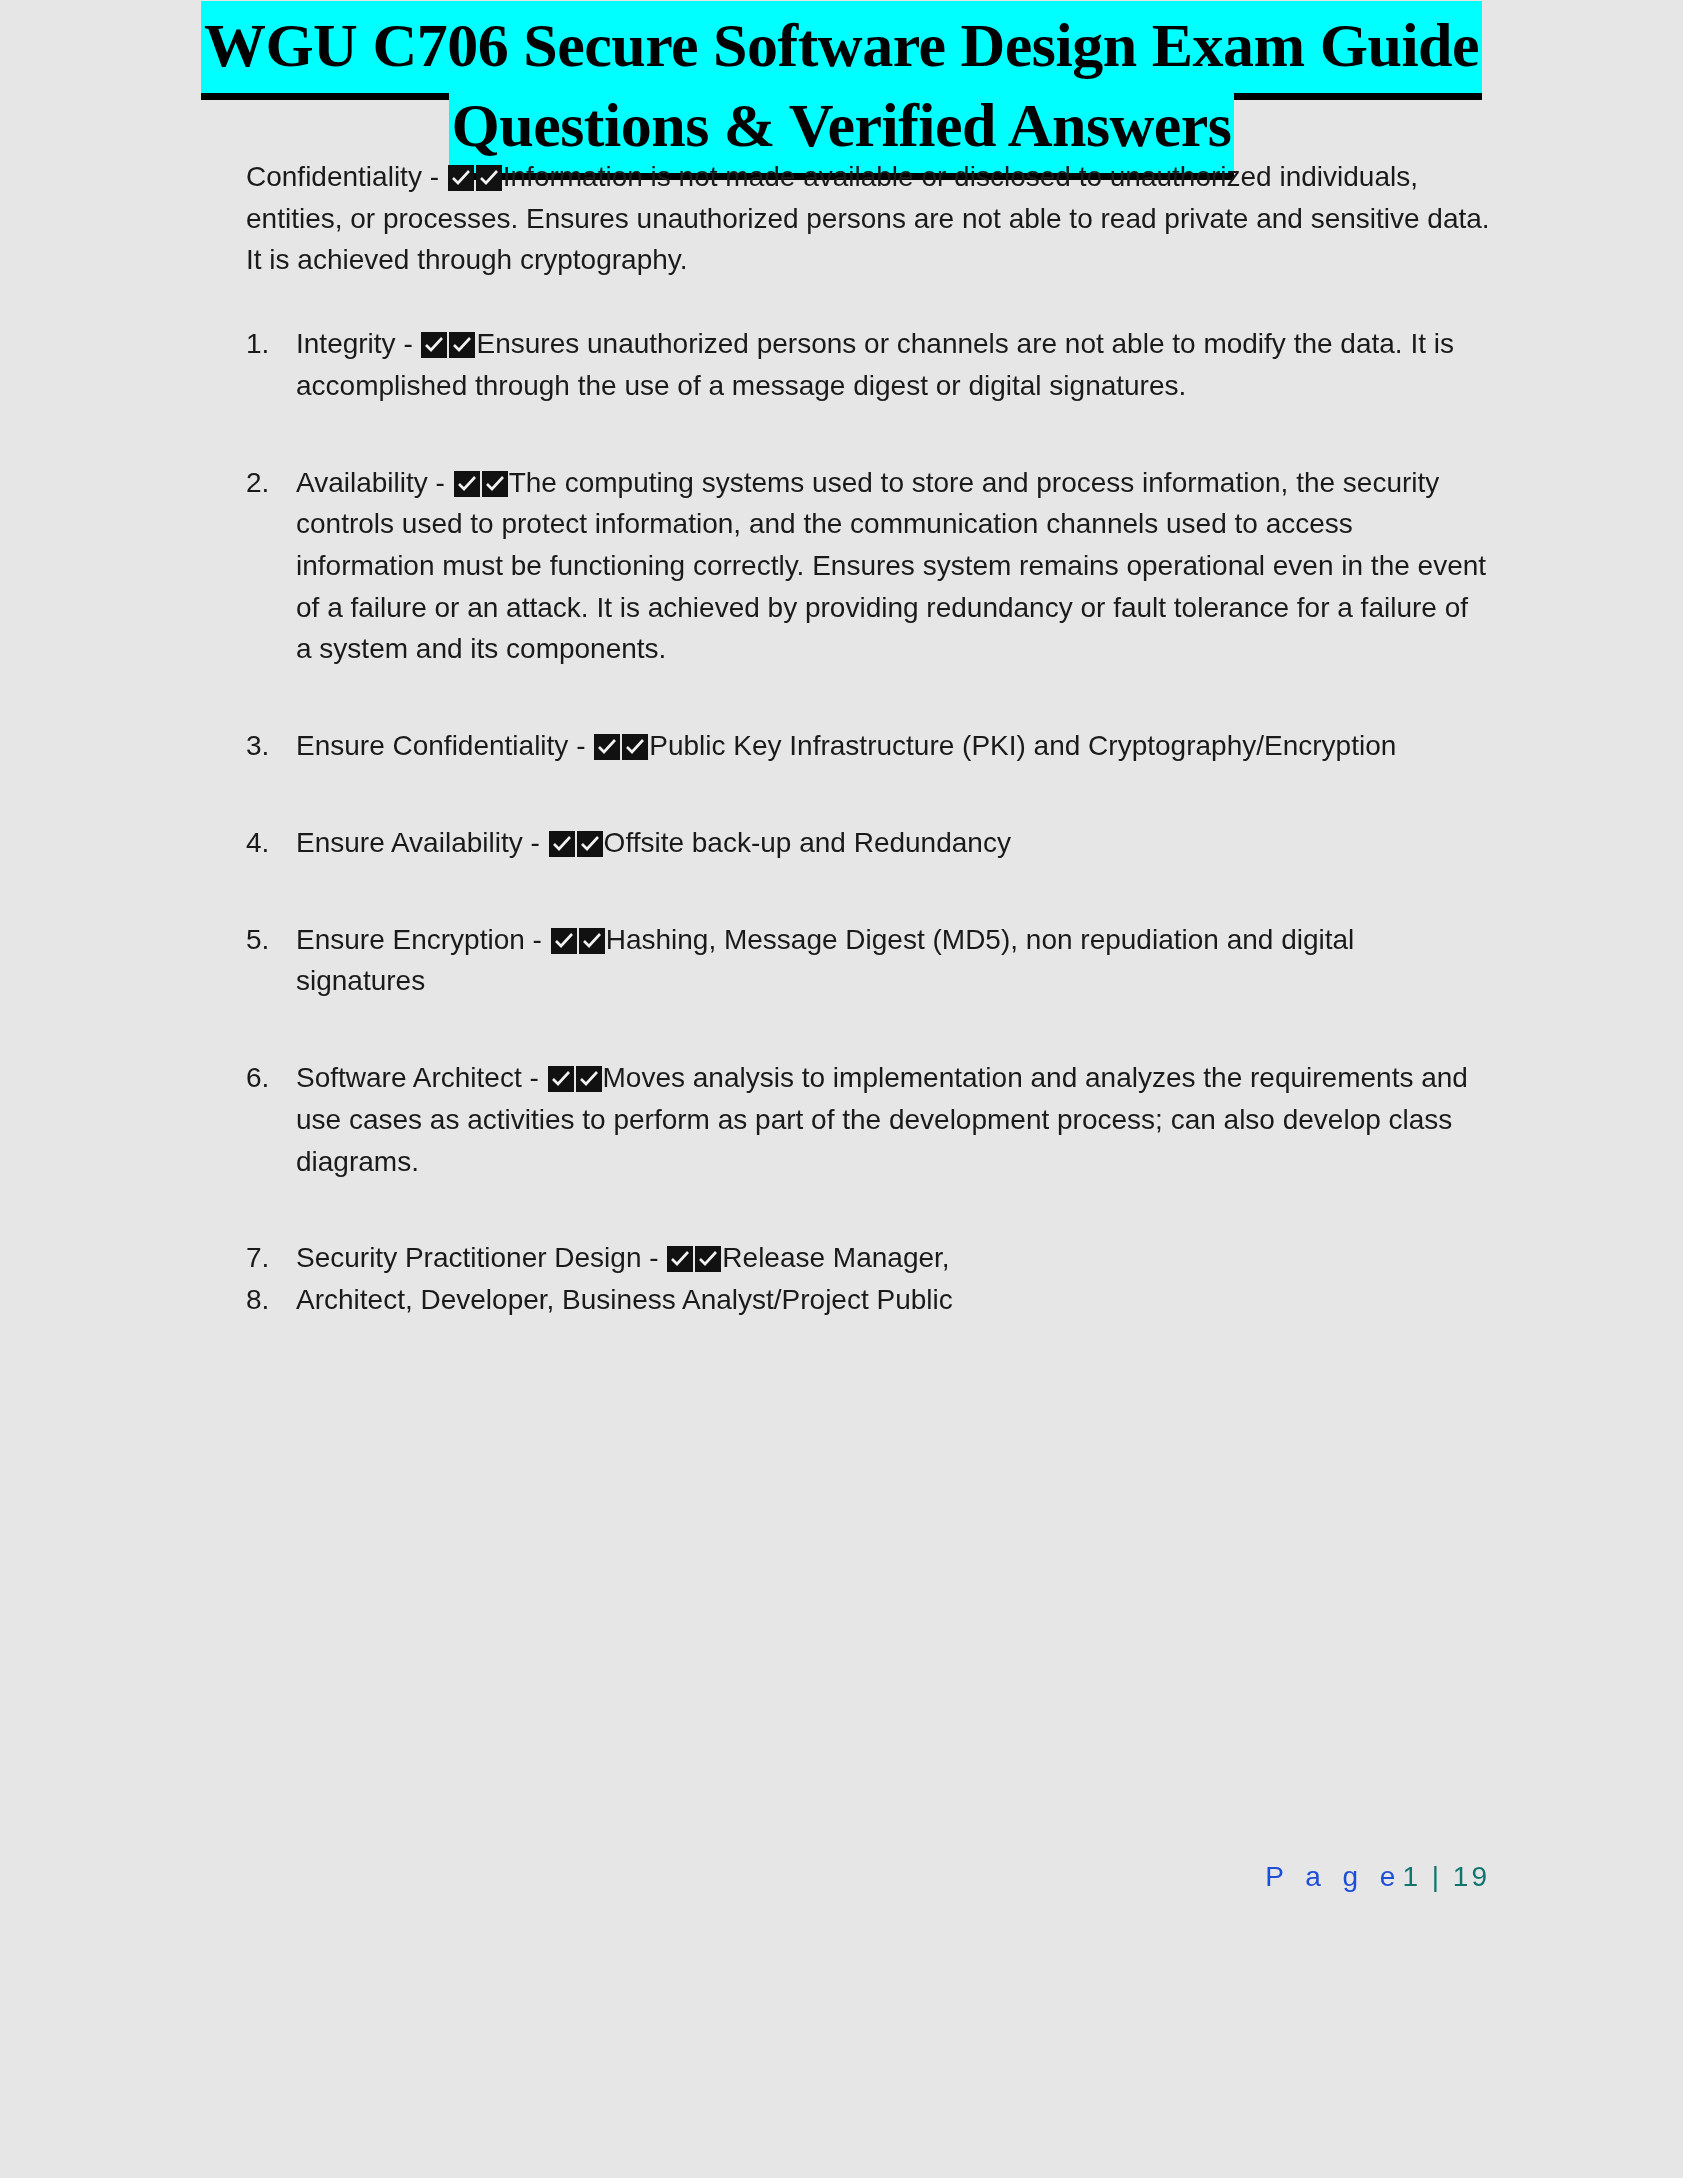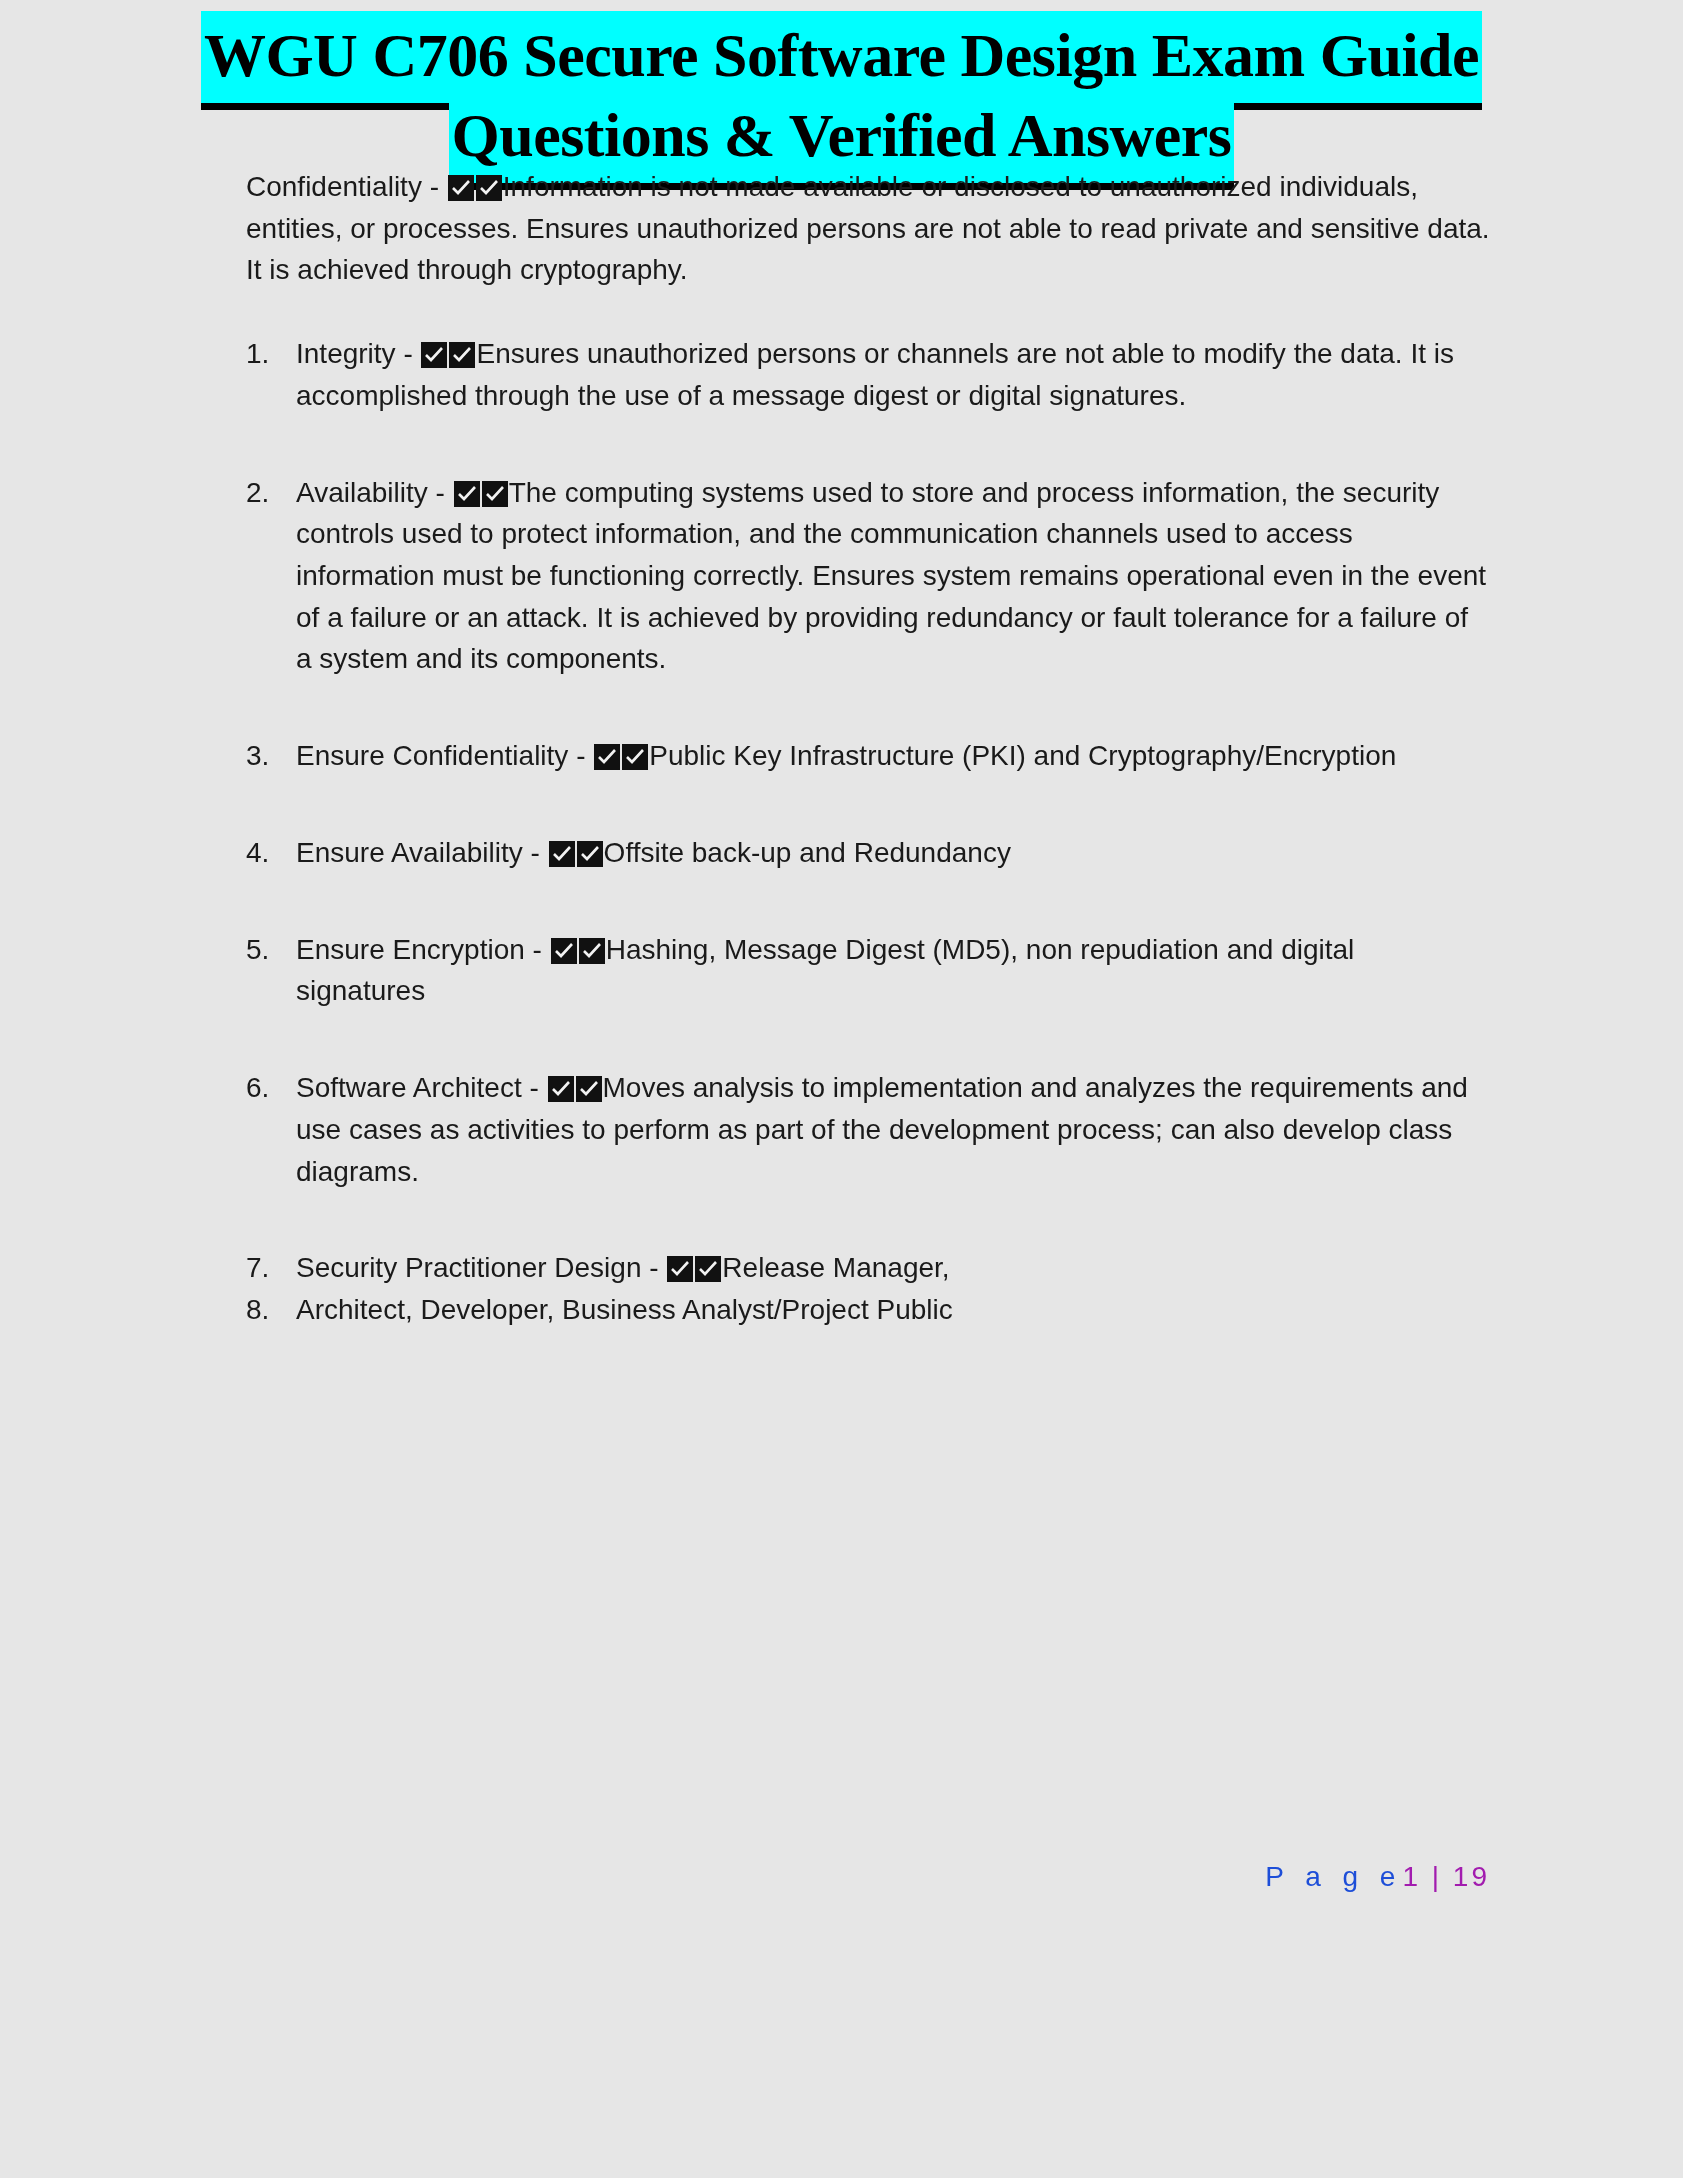"WGU C706 Secure Software Design" .title-block { padding-top: 24px -> 14px }
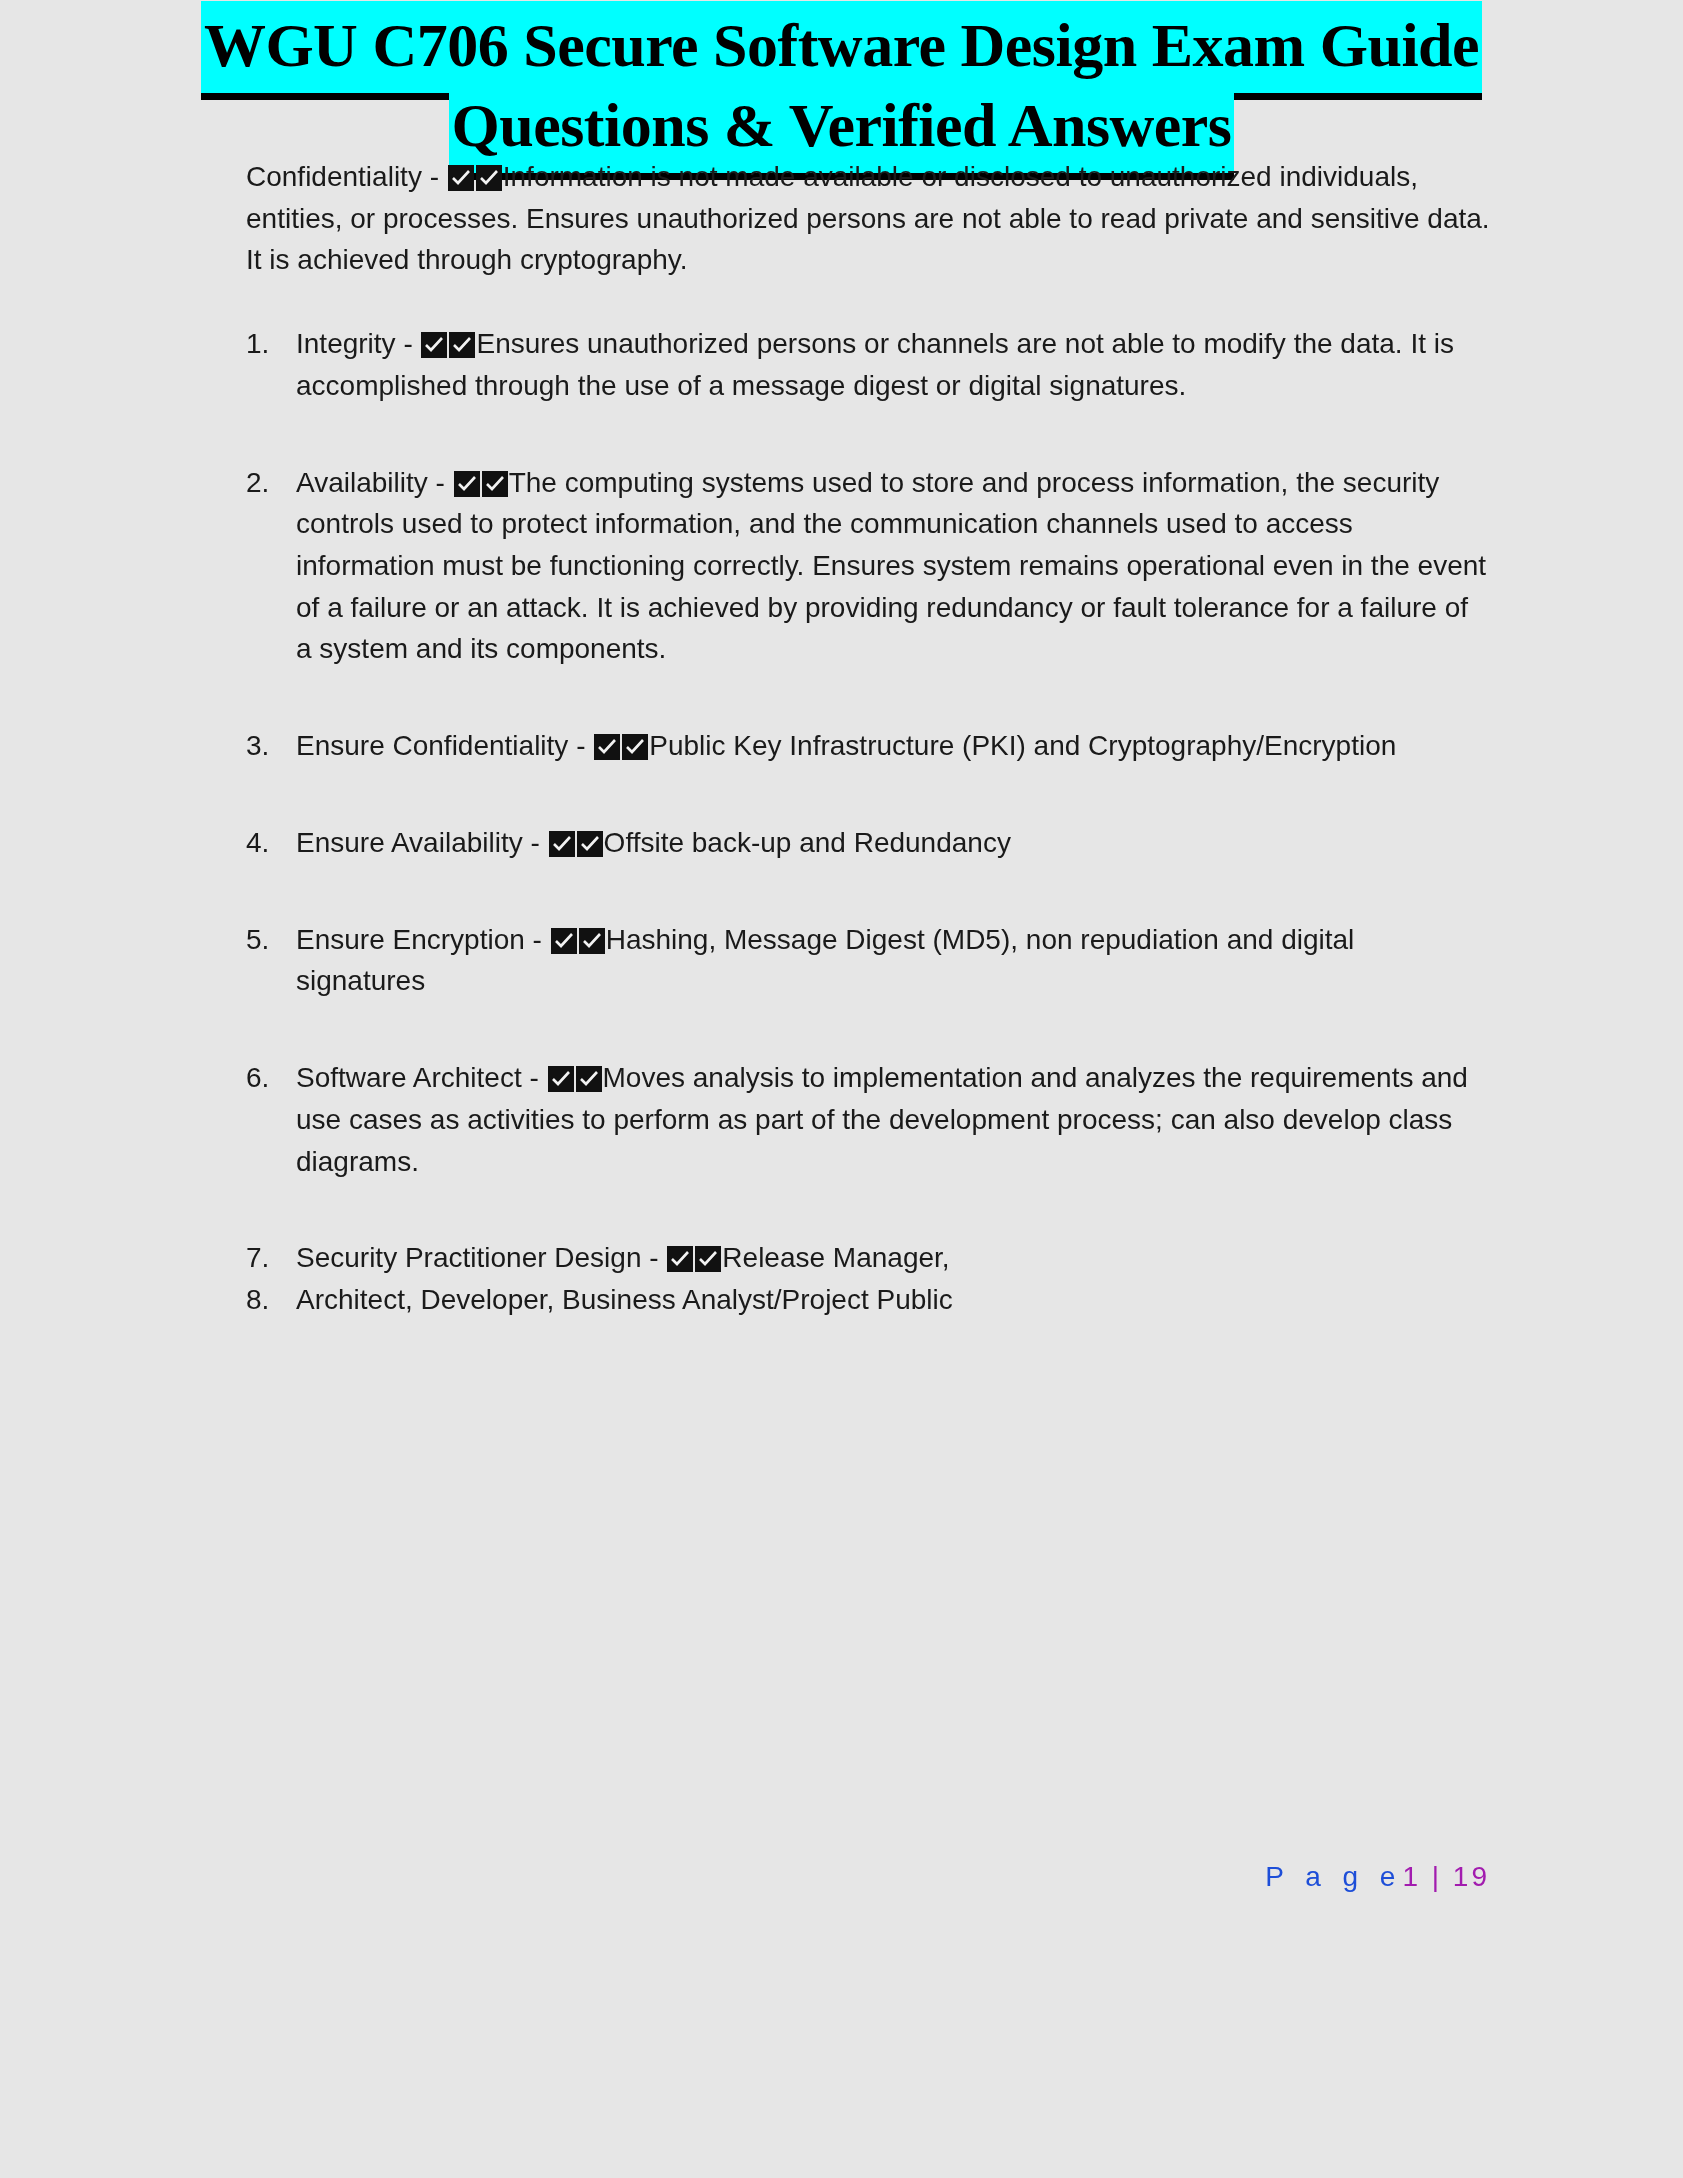"1 | 19" .footer .nums { color: #a21caf -> #0f766e }
